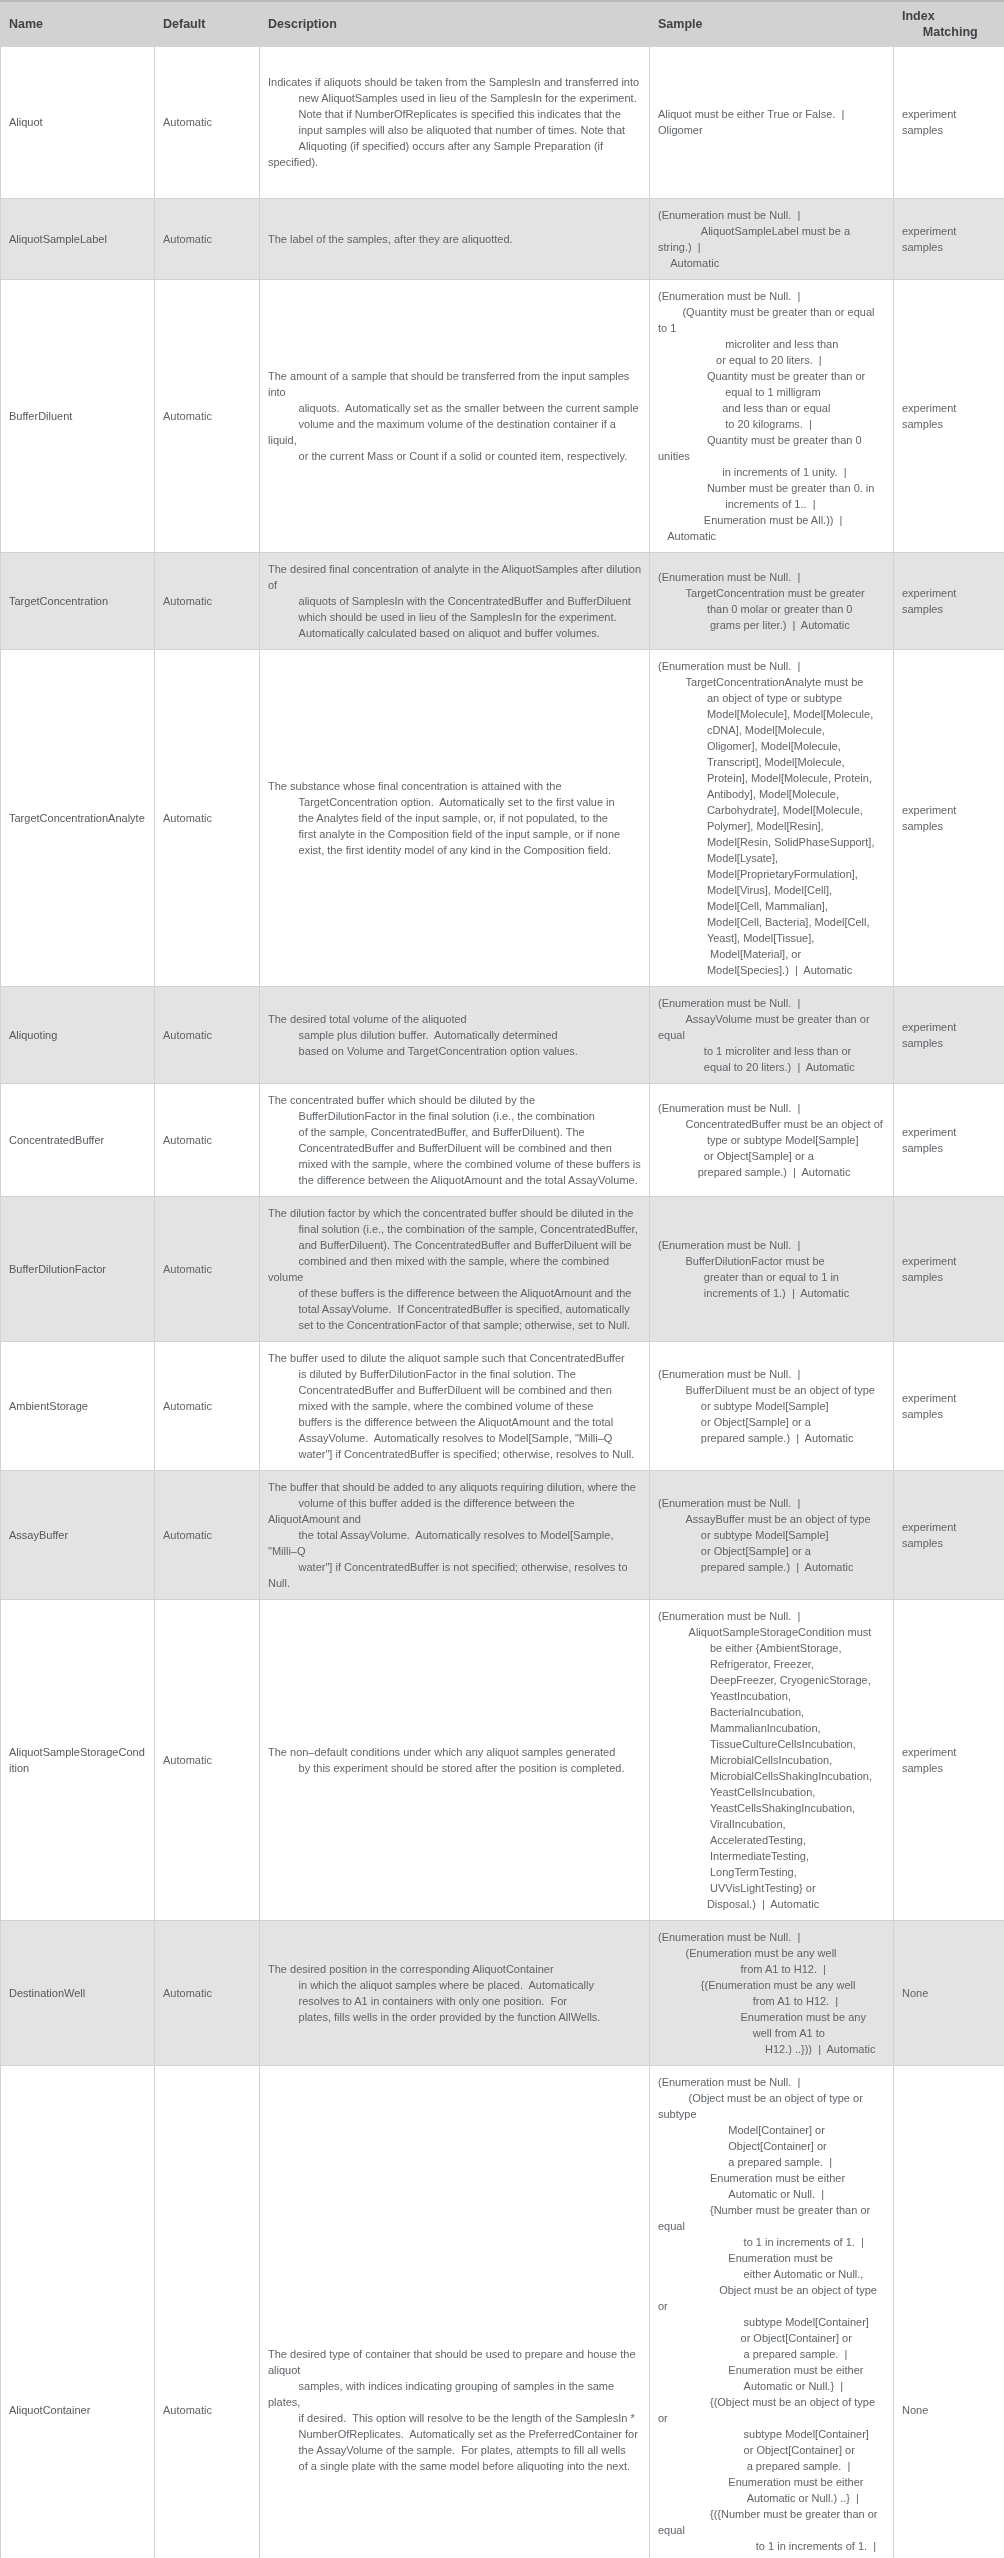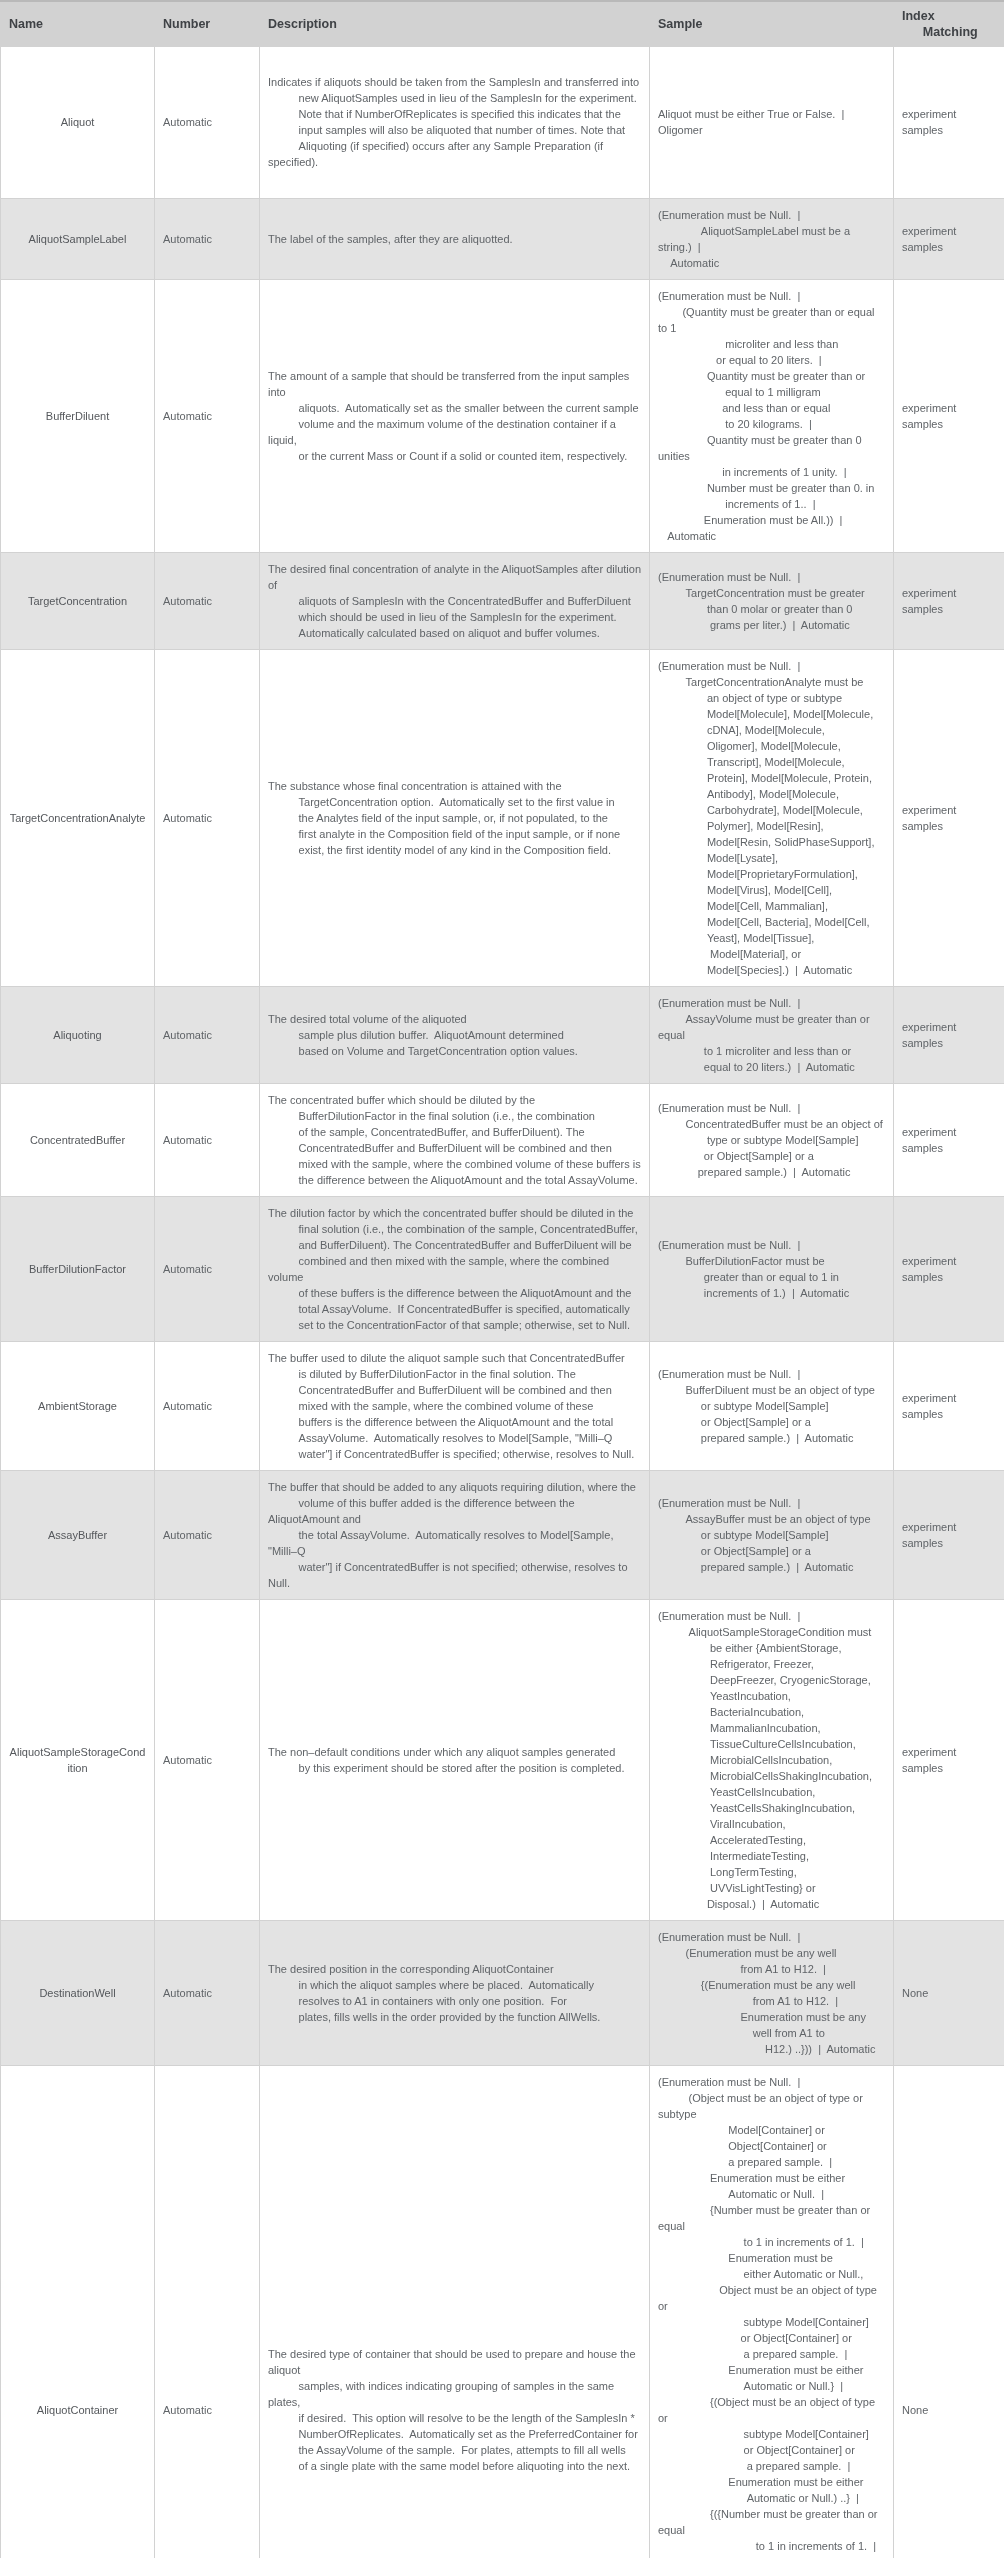"Number" th { text: Number -> Default }
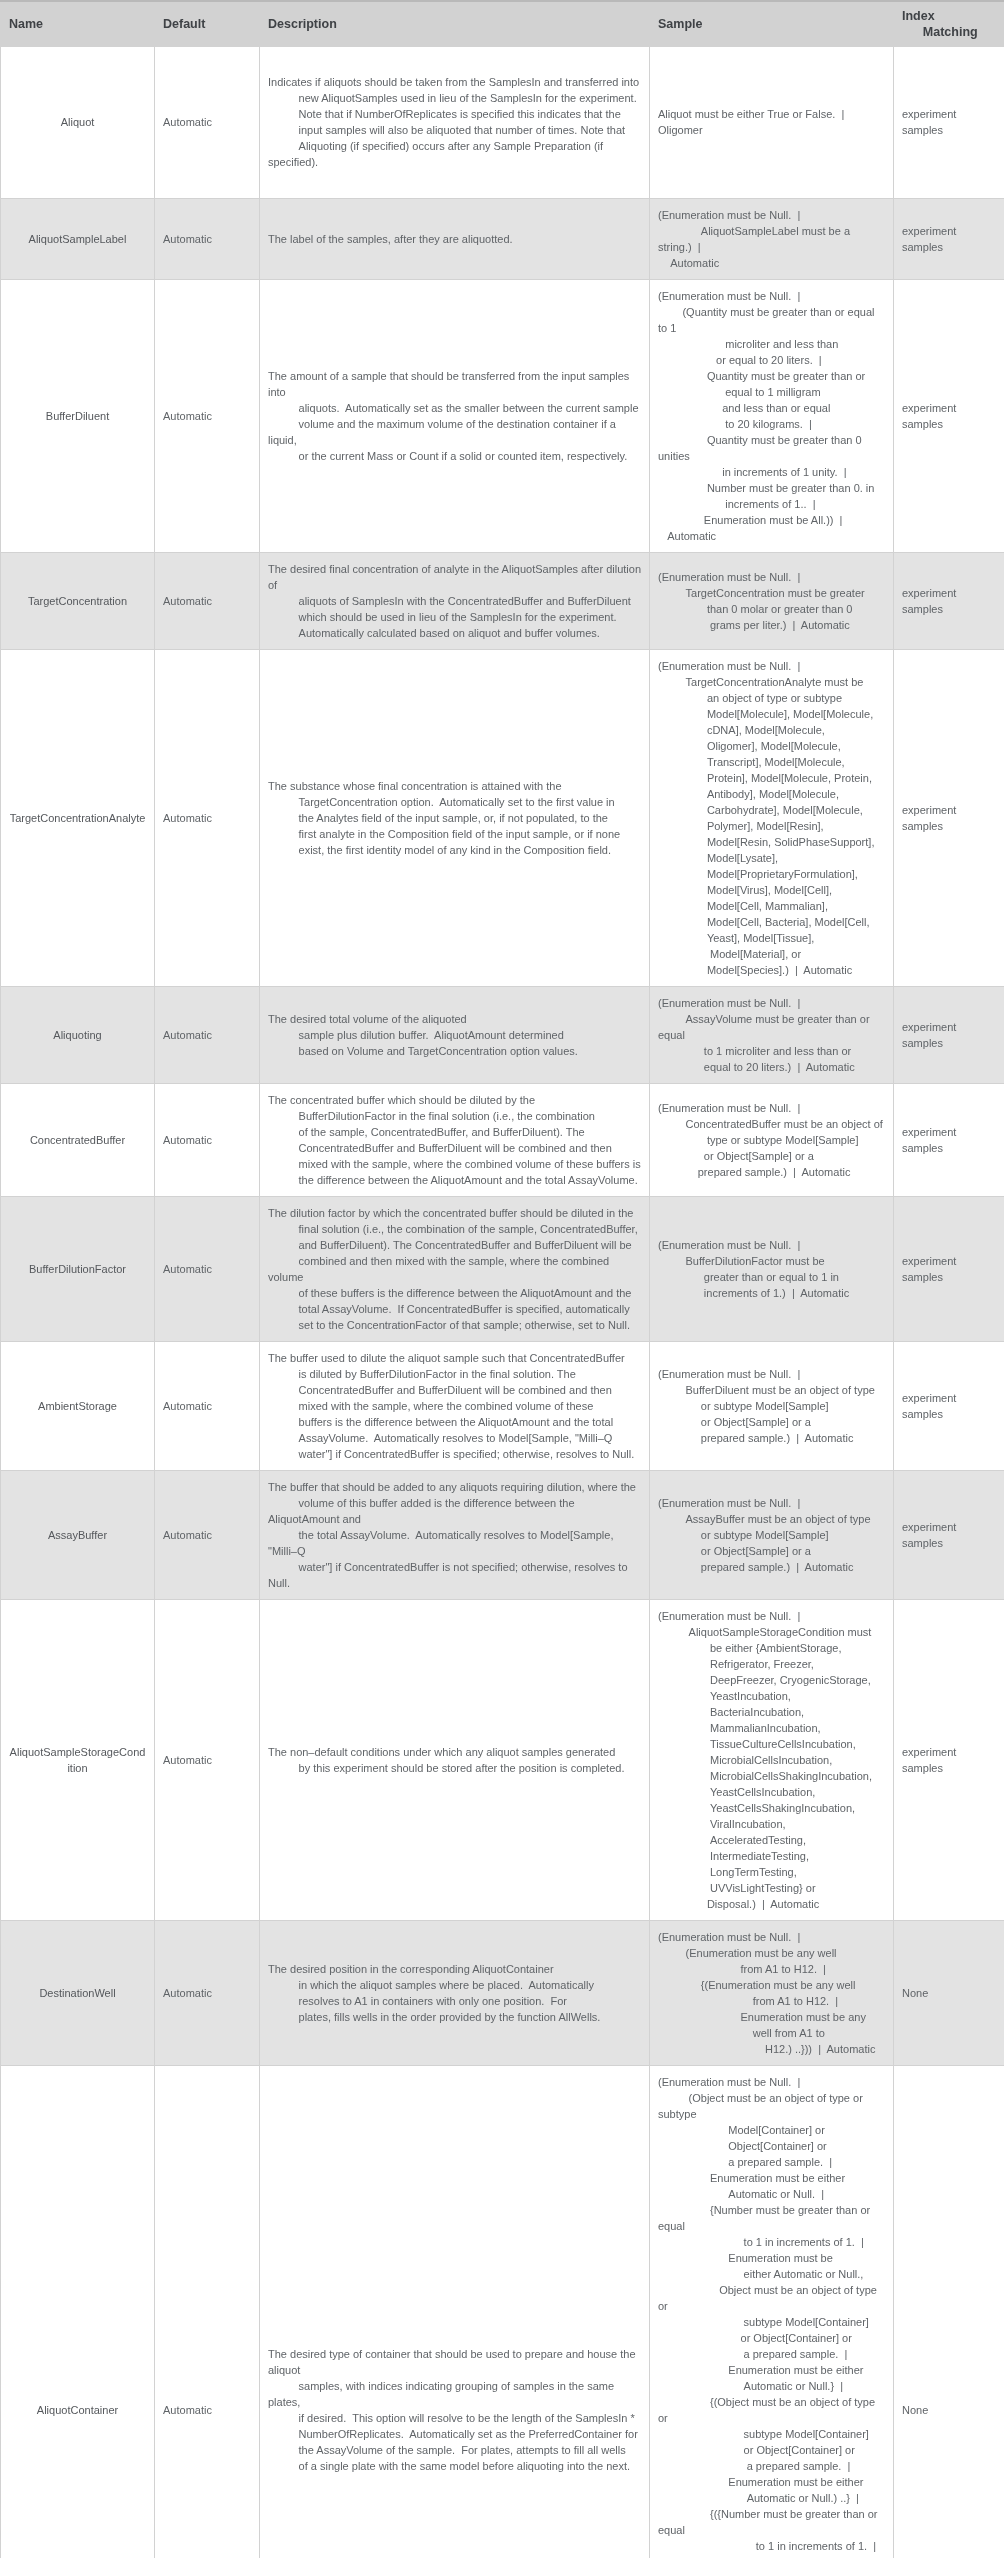"Aliquot" td.name-cell { text-align: center -> none }
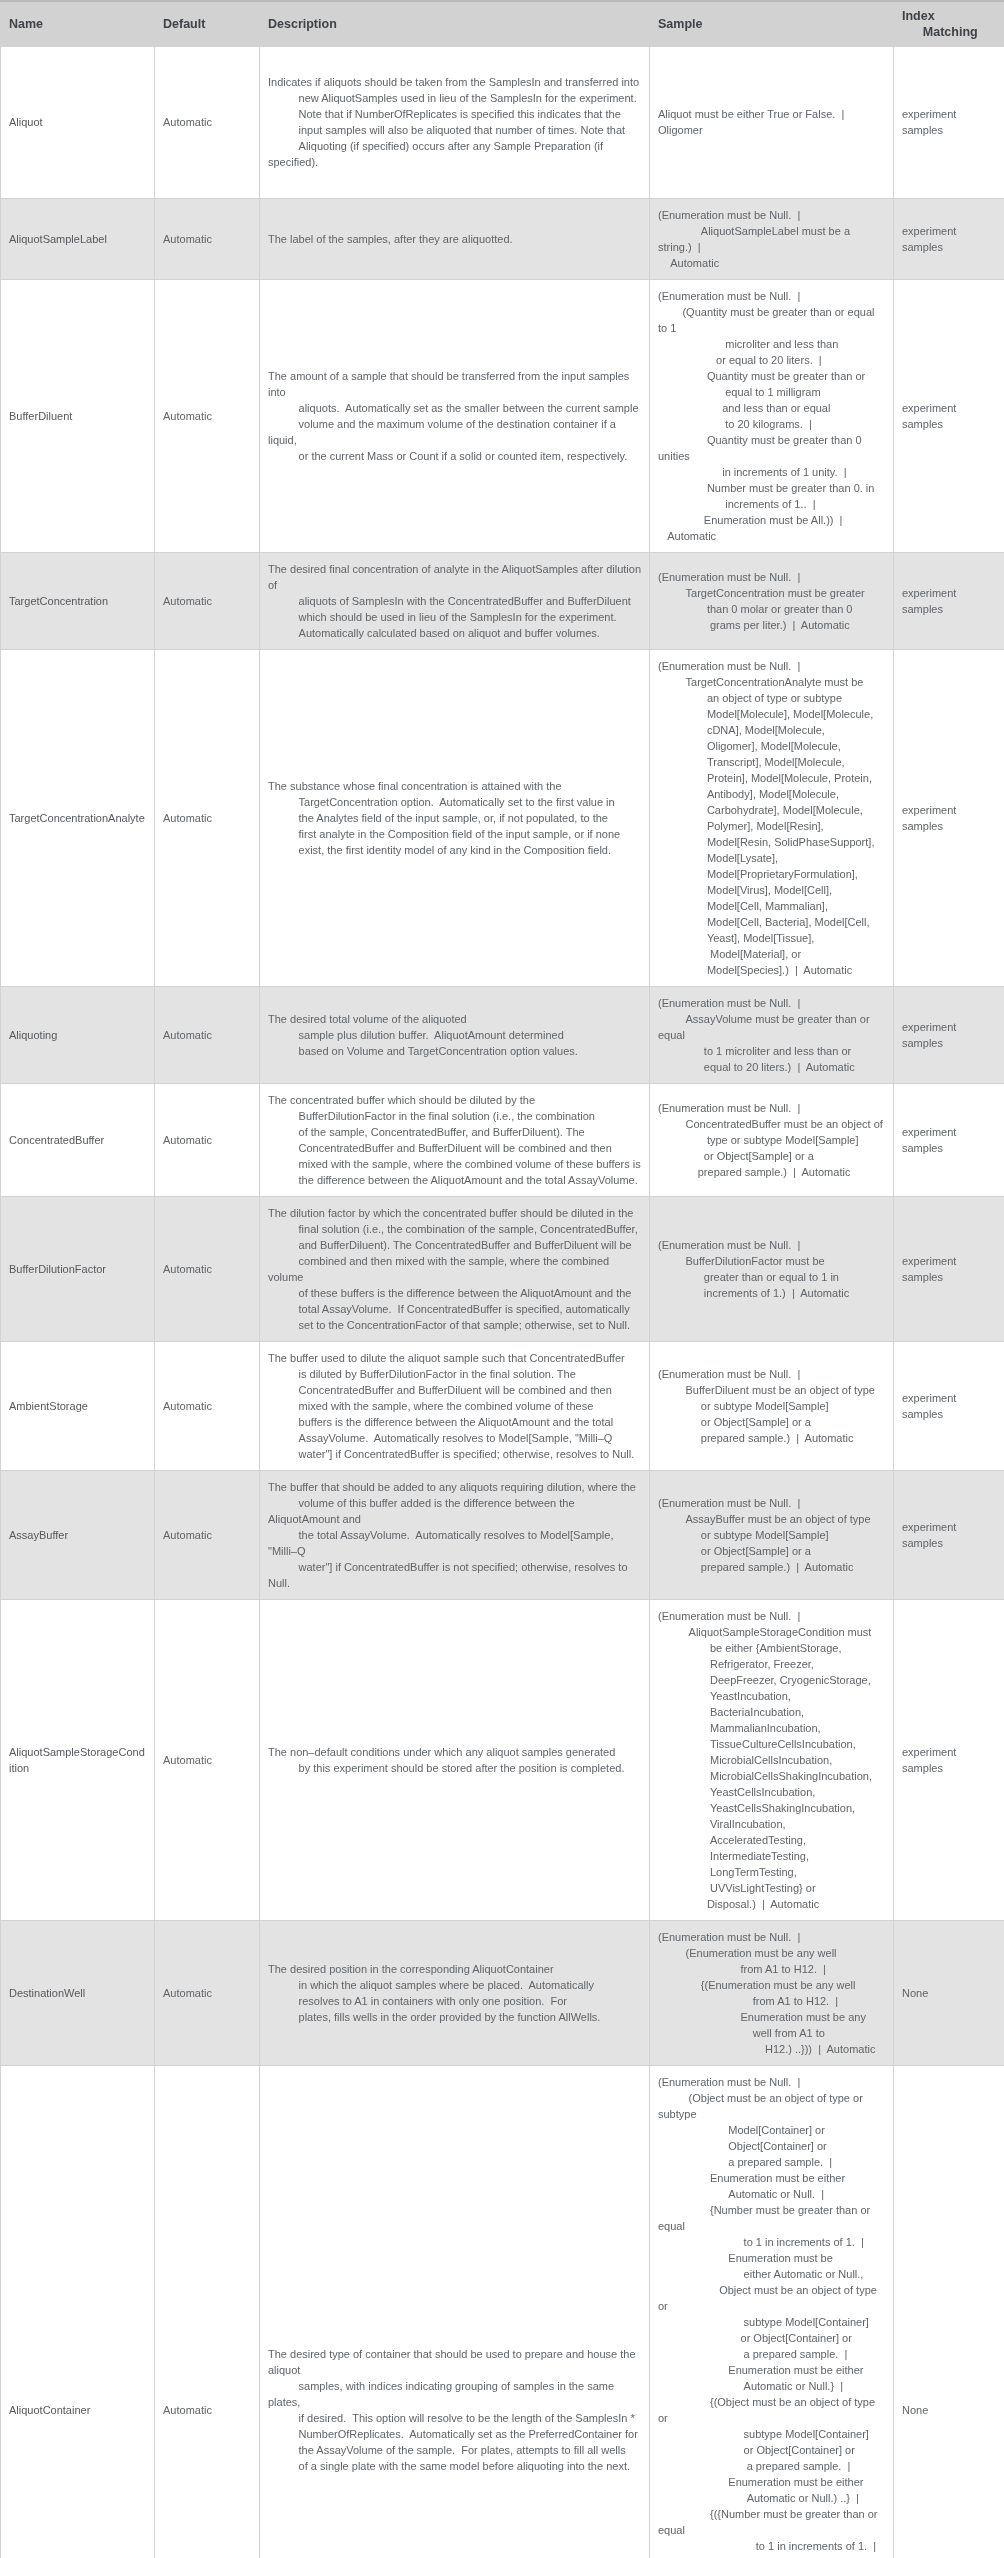"The desired total volume of" td.pre { text: AliquotAmount -> Automatically }
